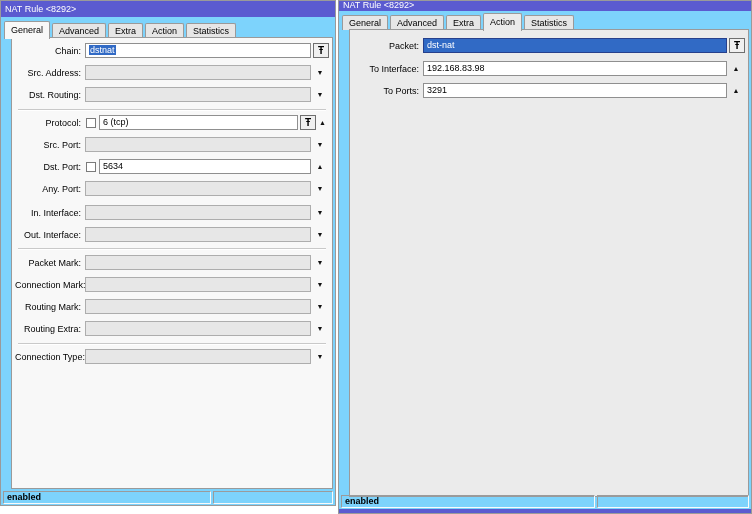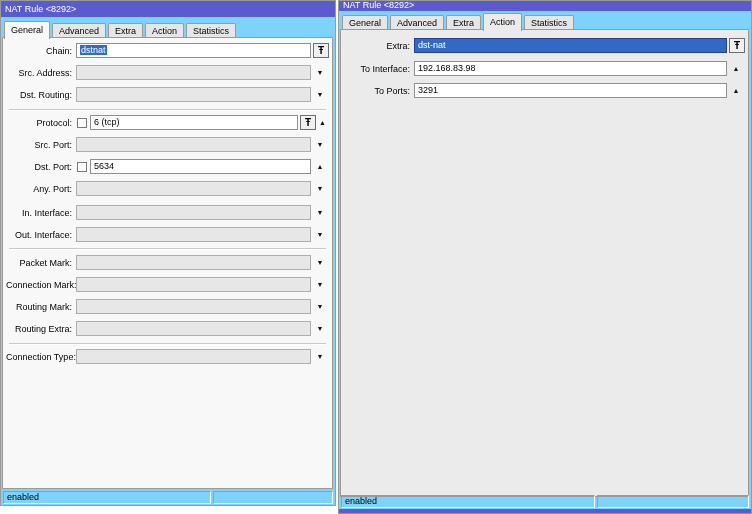"Chain:" .tabpage { left: 1px -> 10px }
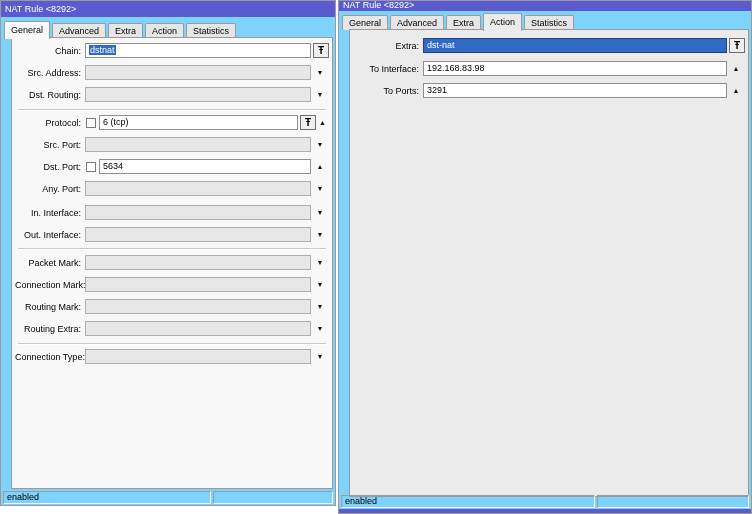"Extra:" span.lbl { text: Extra -> Packet }
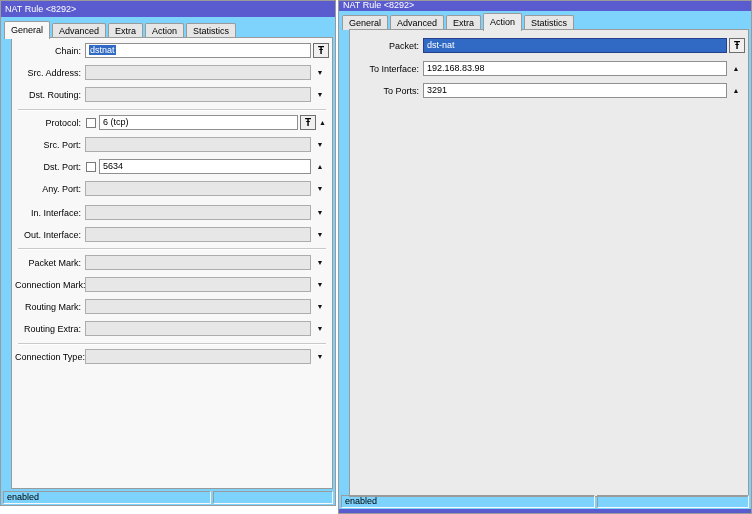"enabled" .statusbar { font-weight: none -> bold }
